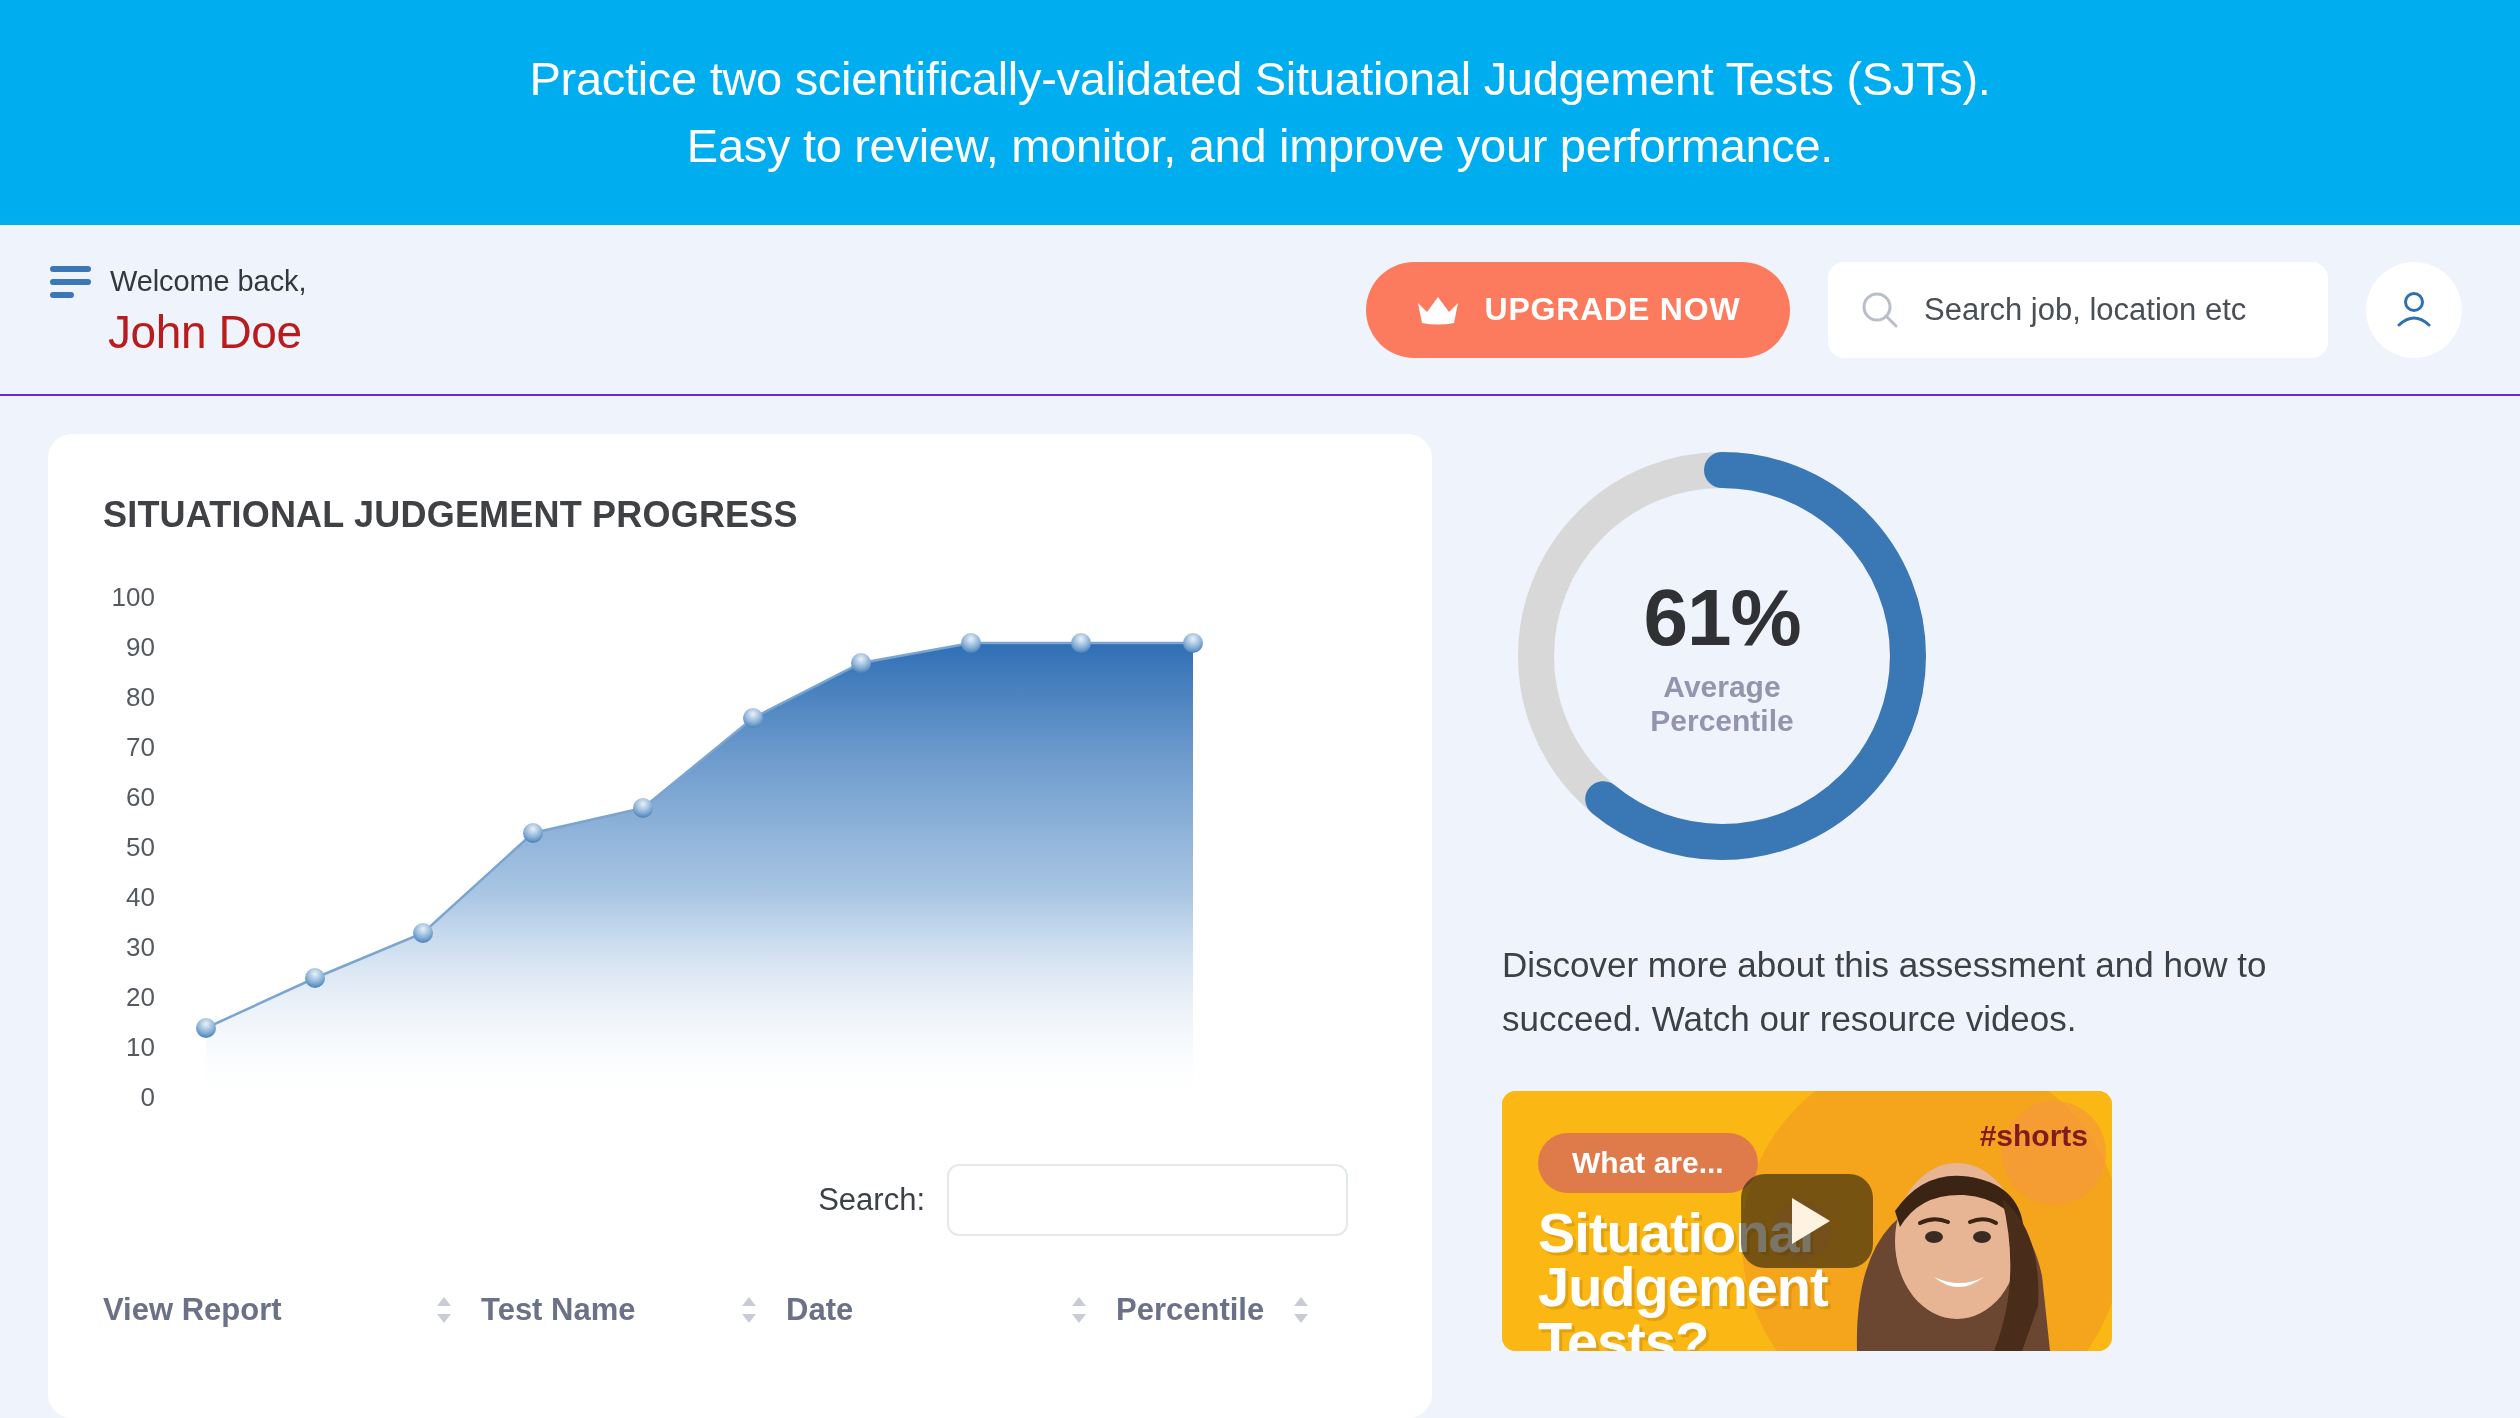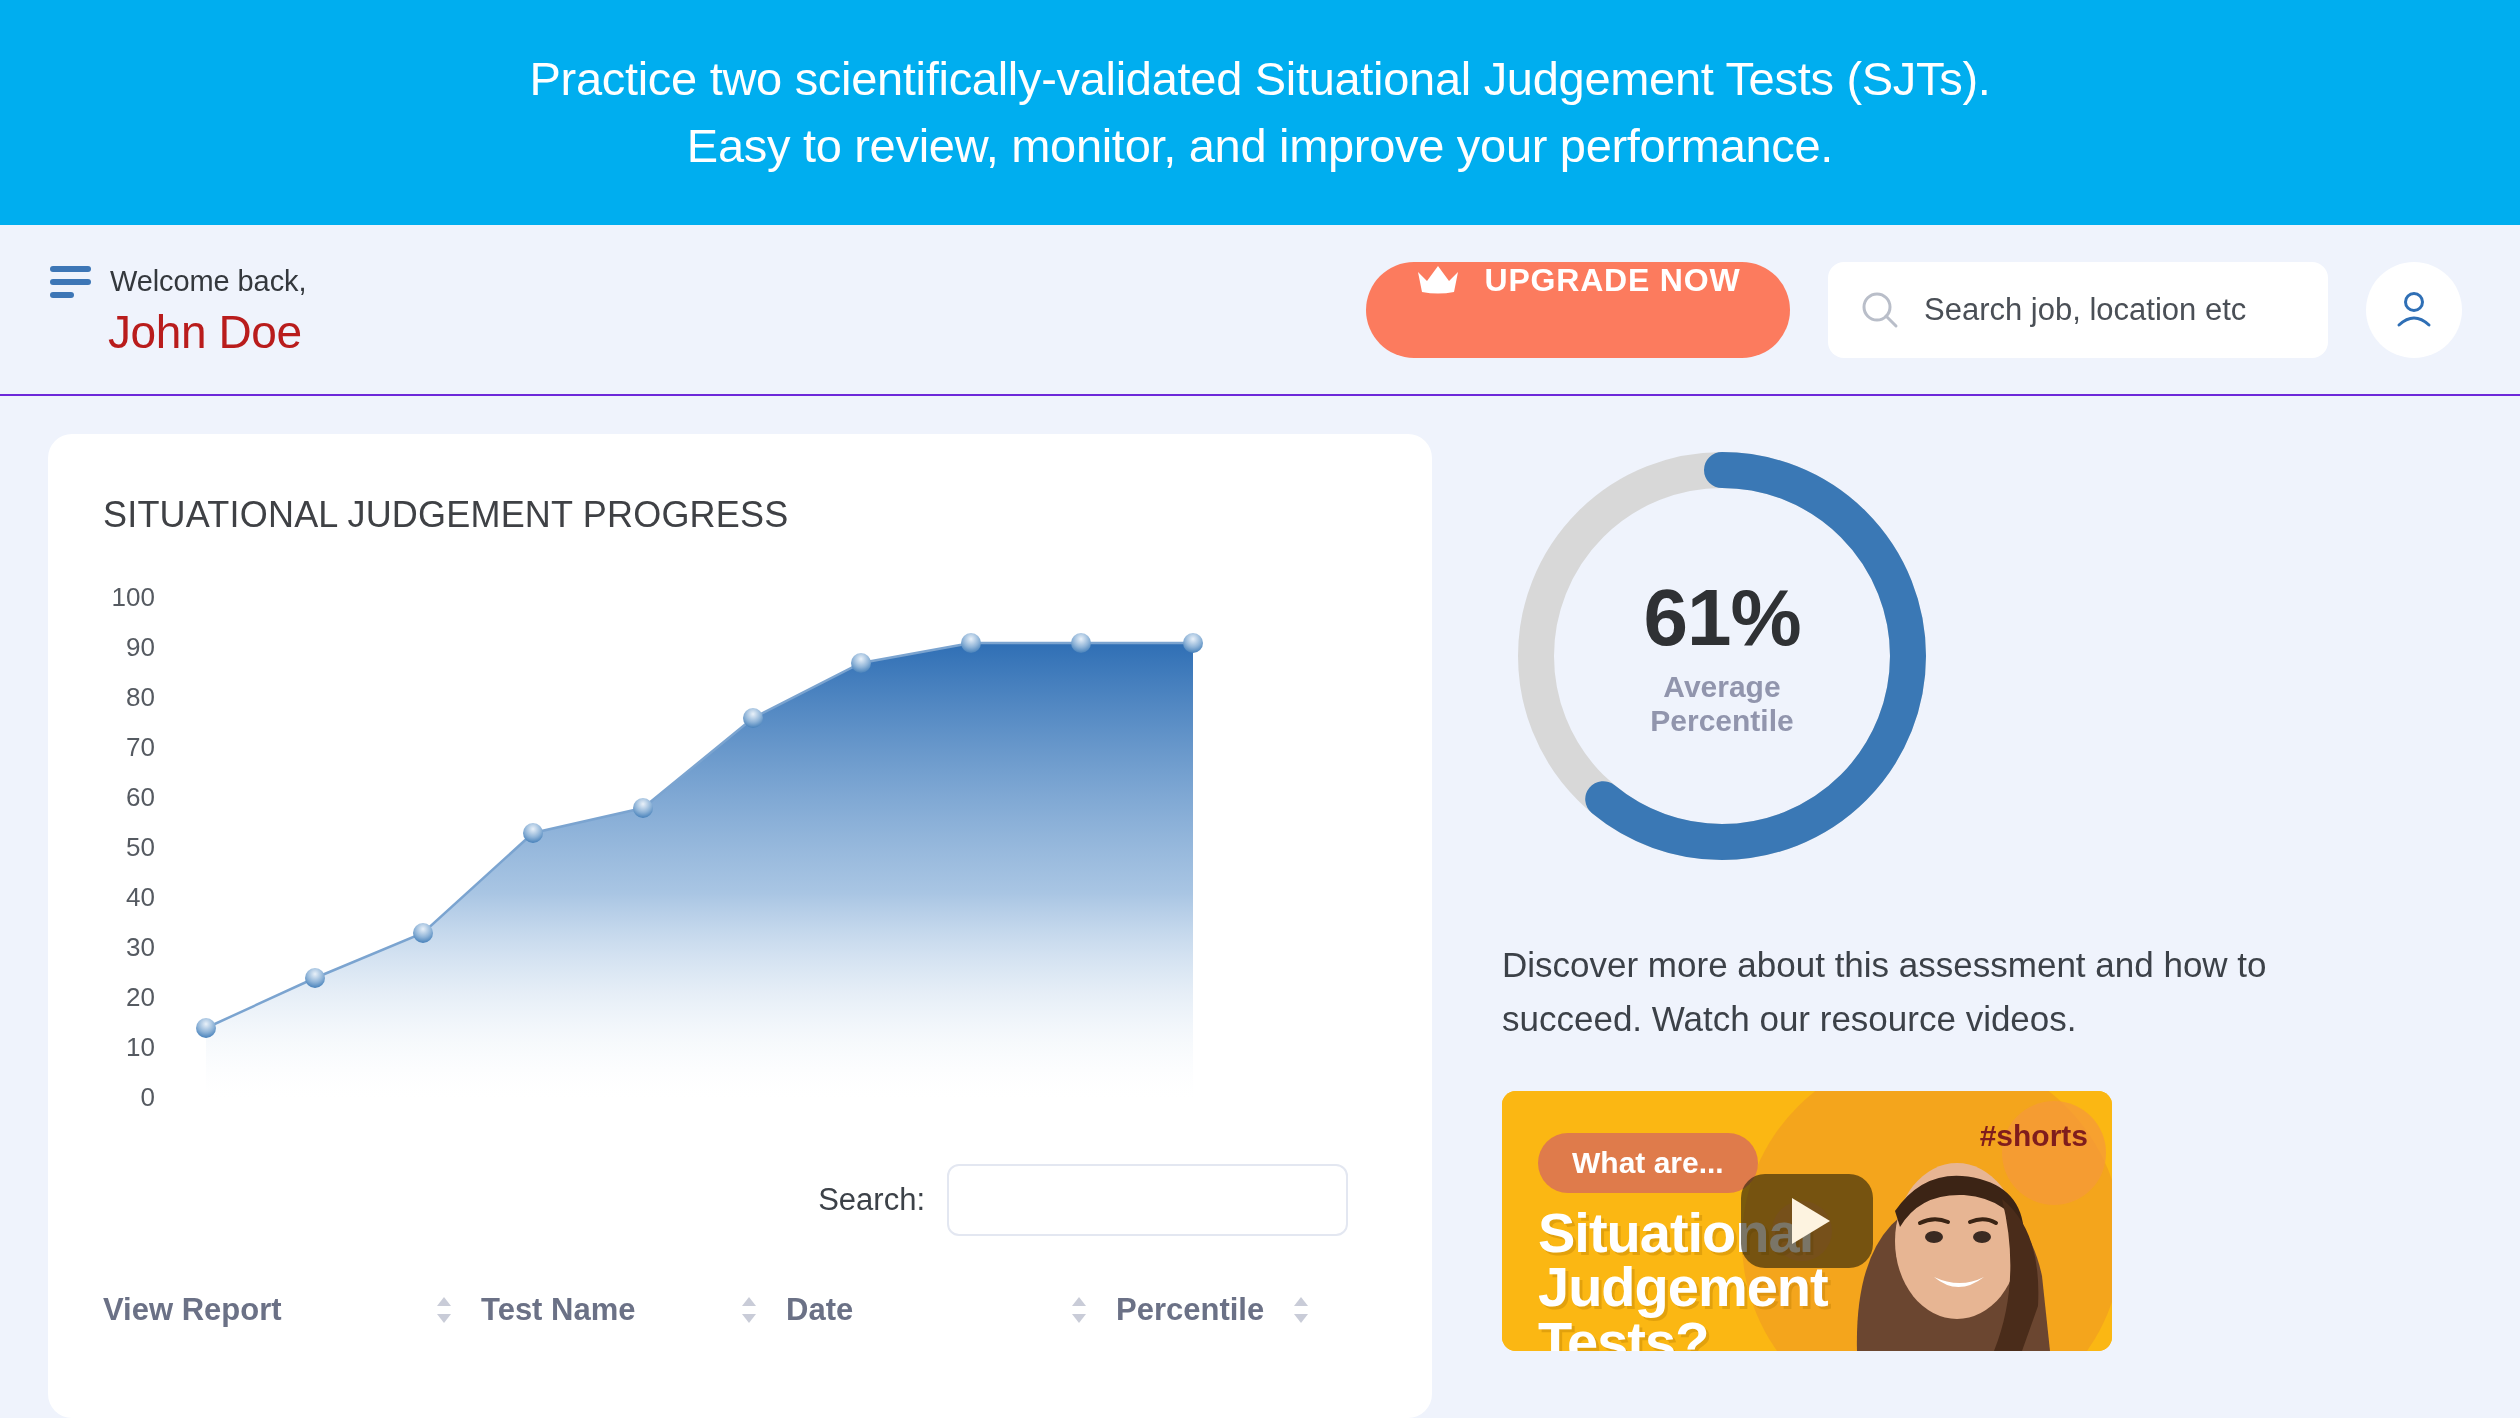"UPGRADE NOW" .upgrade-btn { align-items: flex-start -> center }
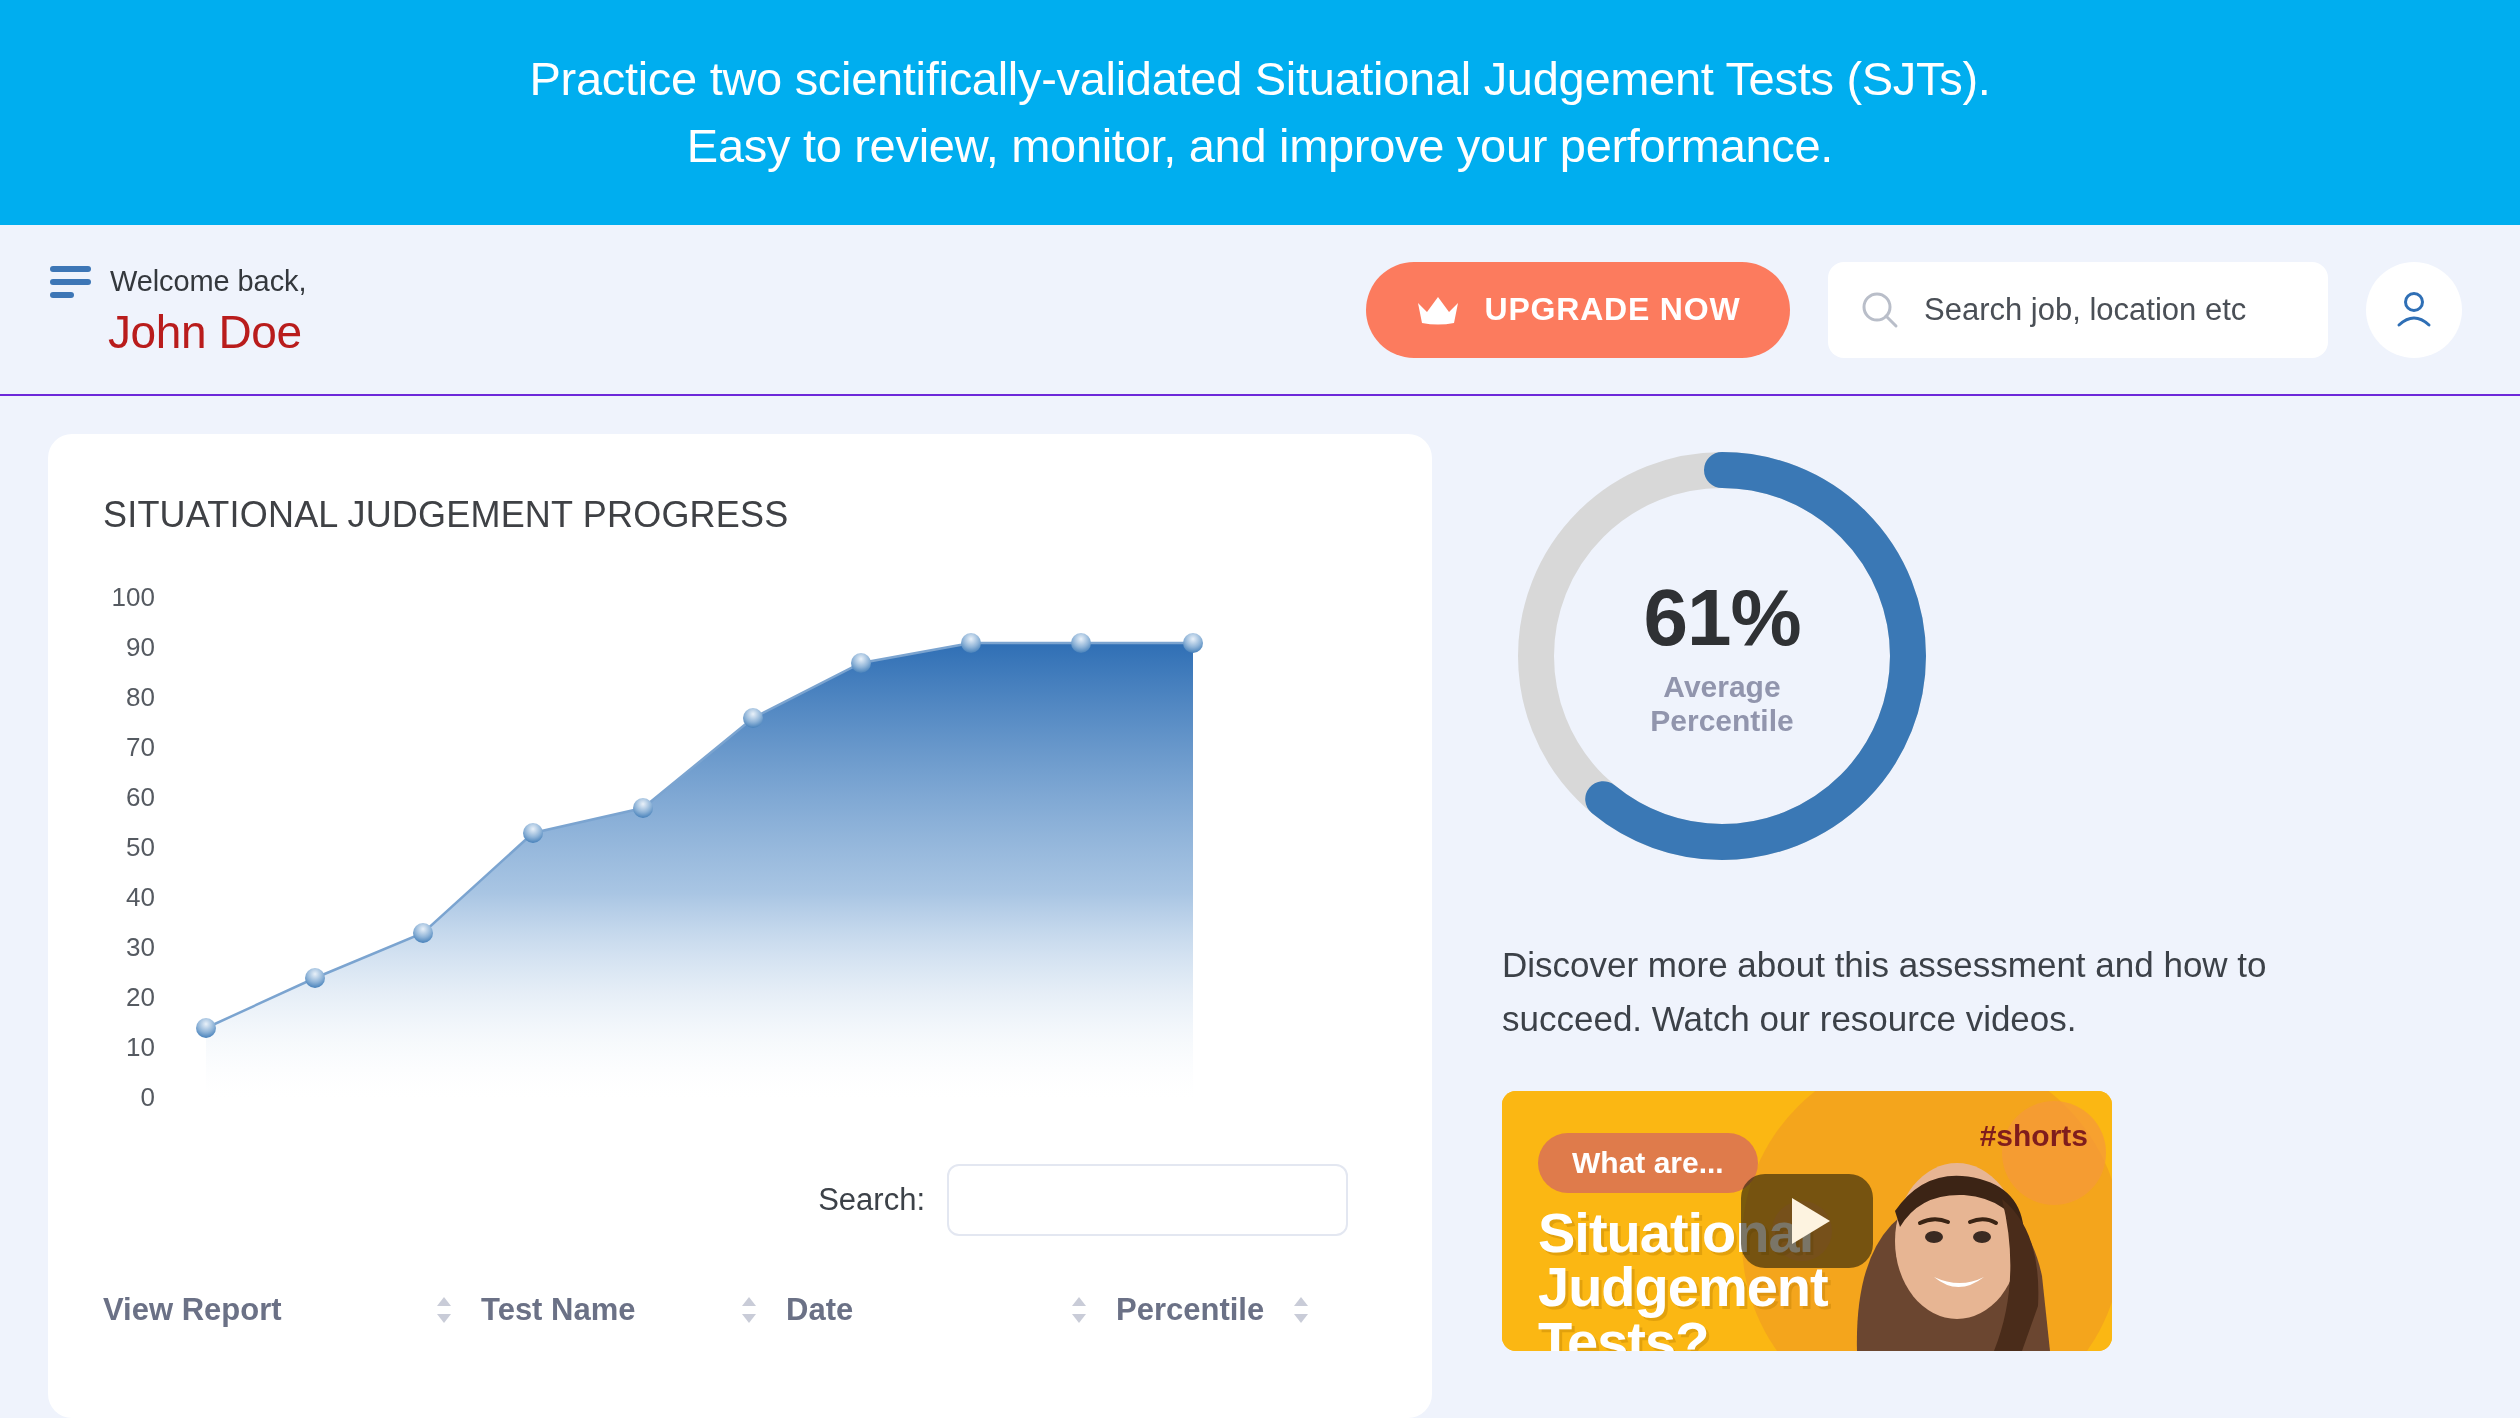"SITUATIONAL JUDGEMENT PROGRESS" .card-title { font-weight: 400 -> 700 }
